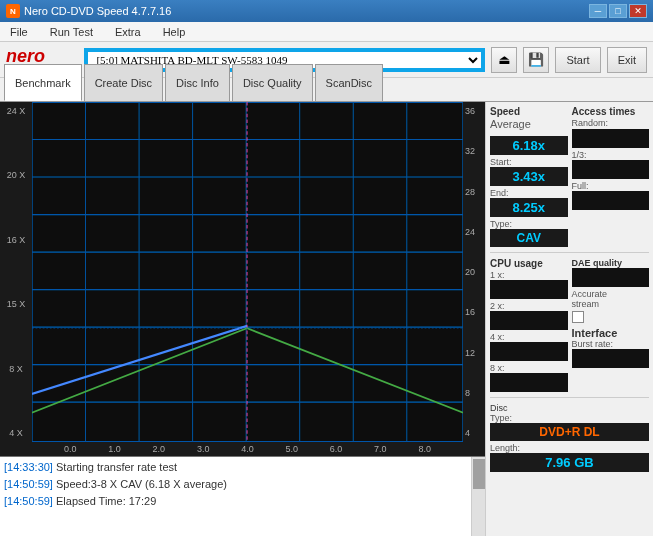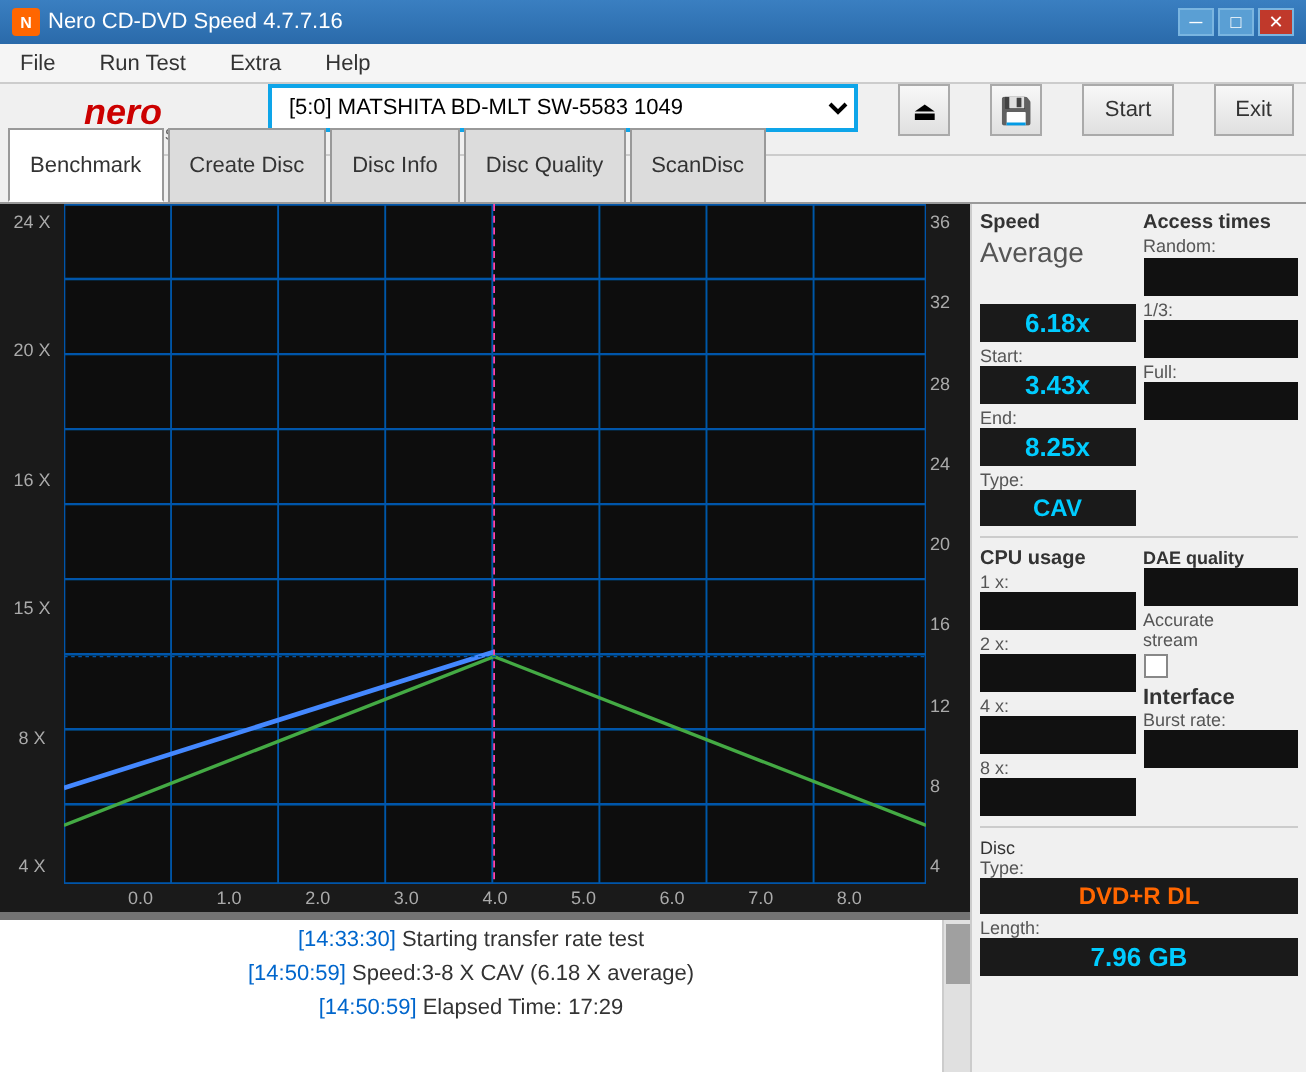"nero" .toolbar { align-items: none -> center; gap: 20px -> 6px; margin-left: 36px -> none }
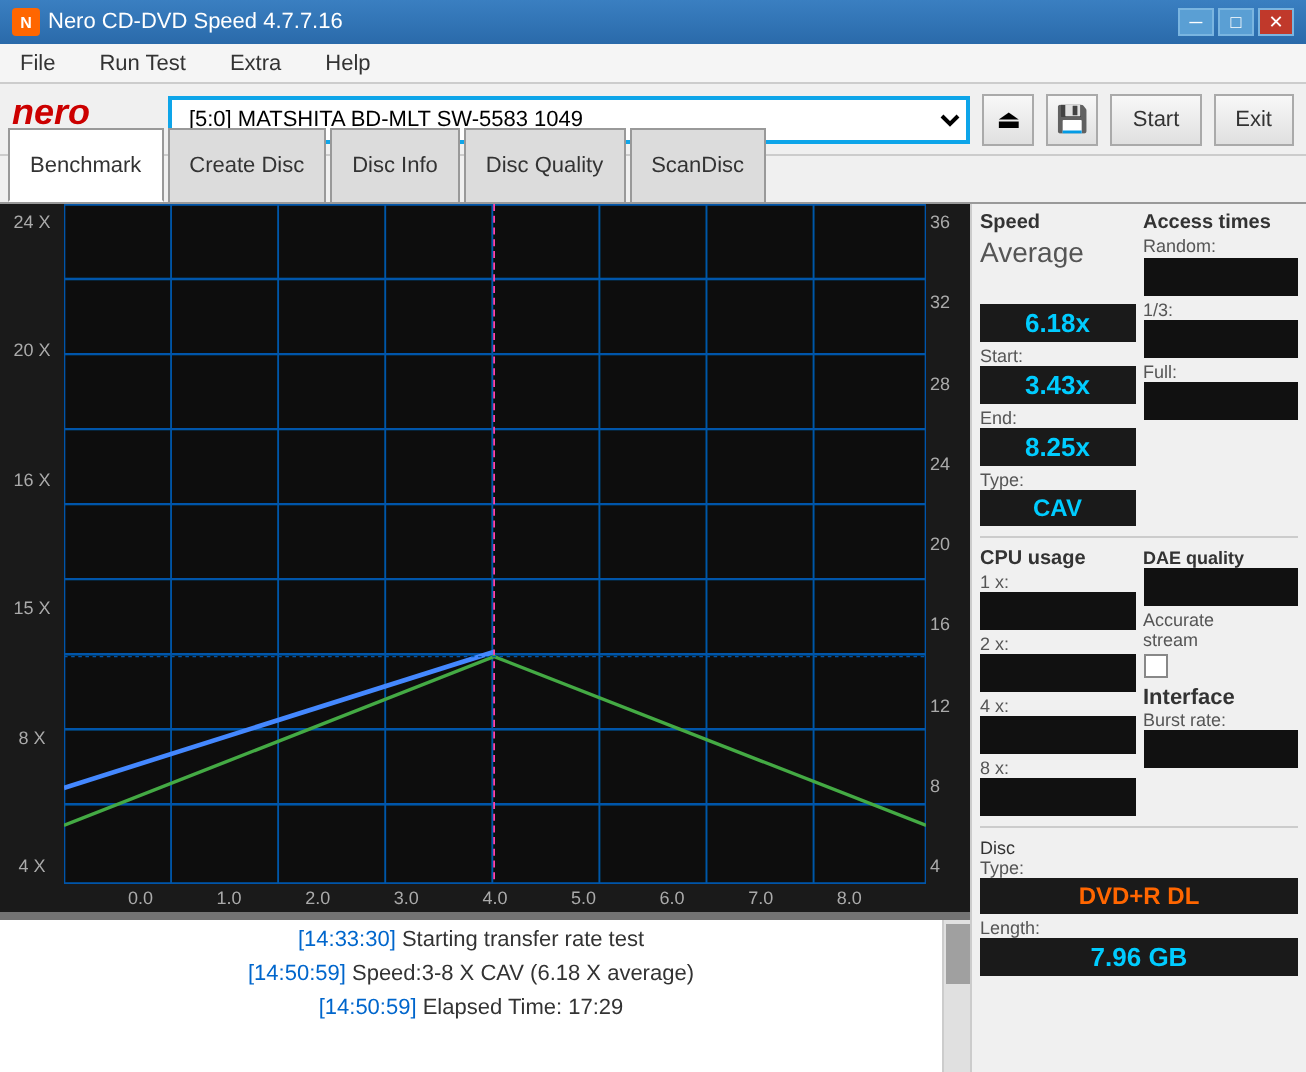"[5:0] MATSHITA BD-MLT SW-5583 1049" .drive-select { border: 2px solid #0ea5e9 -> 4px solid #0ea5e9; font-family: none -> Liberation Serif, serif }
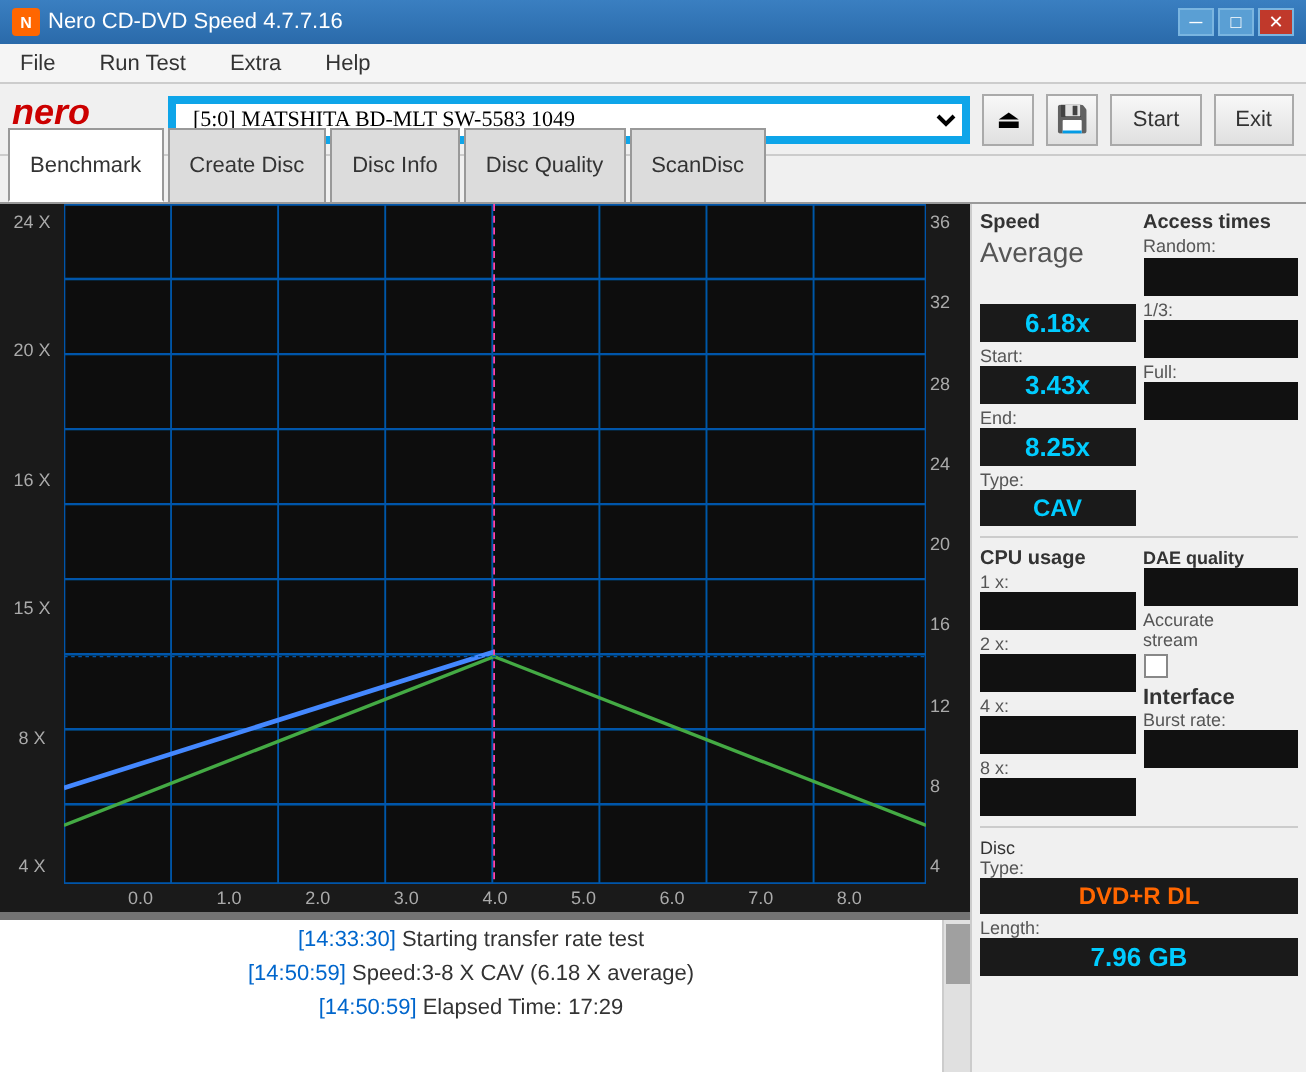"Average" div { font-size: 14px -> 11px; margin-bottom: 18px -> 6px }
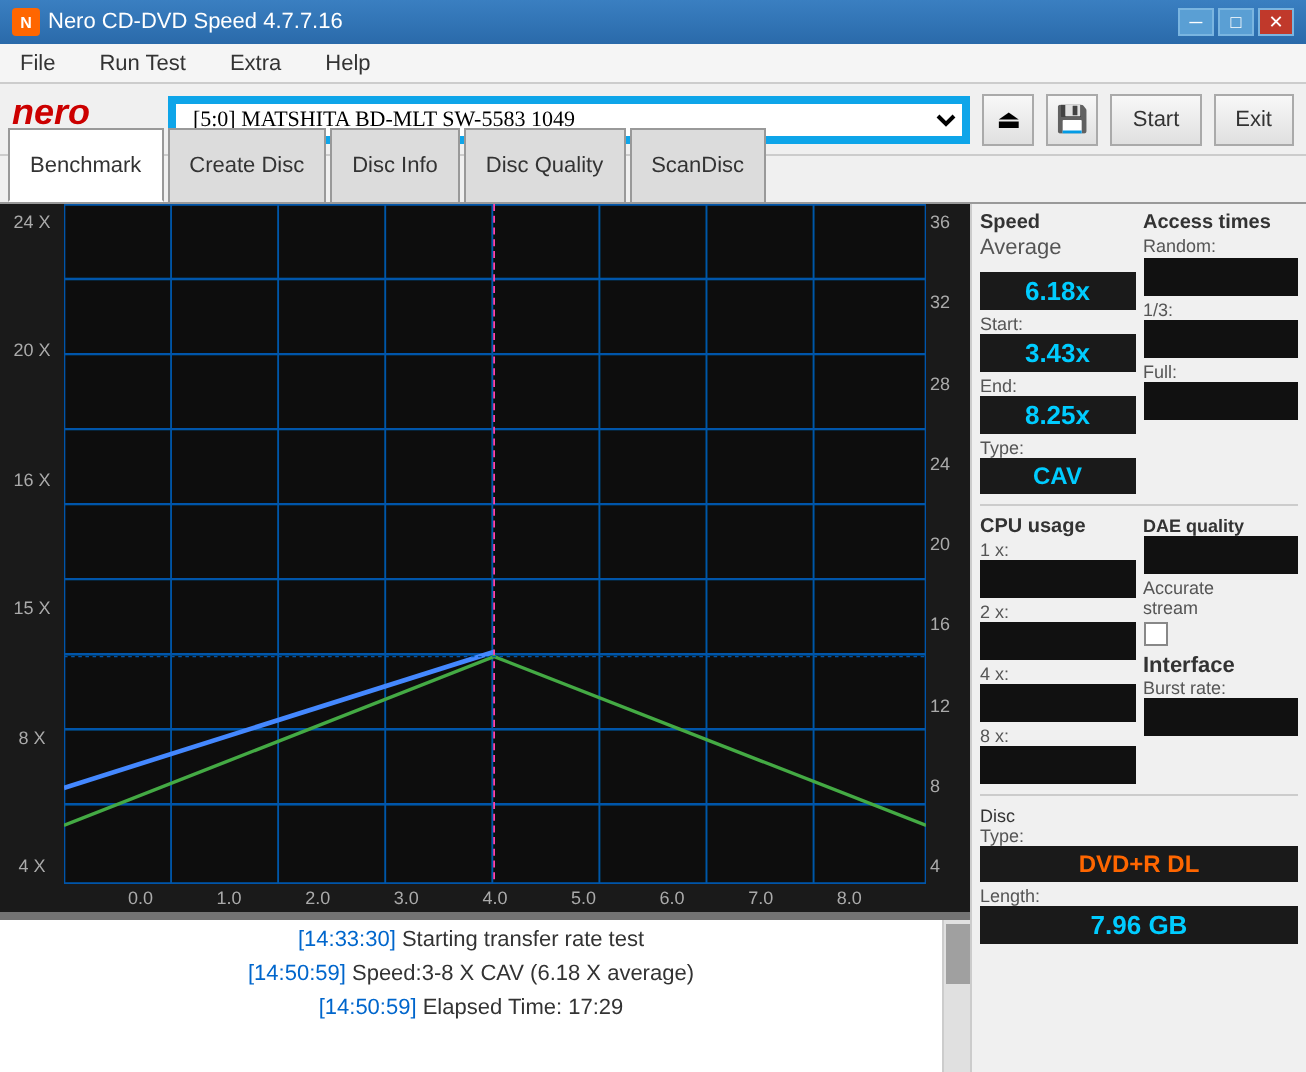"[14:33:30] Starting transfer rate test" .log-area { border-top: 4px solid #737373 -> 1px solid #737373; text-align: center -> none }
